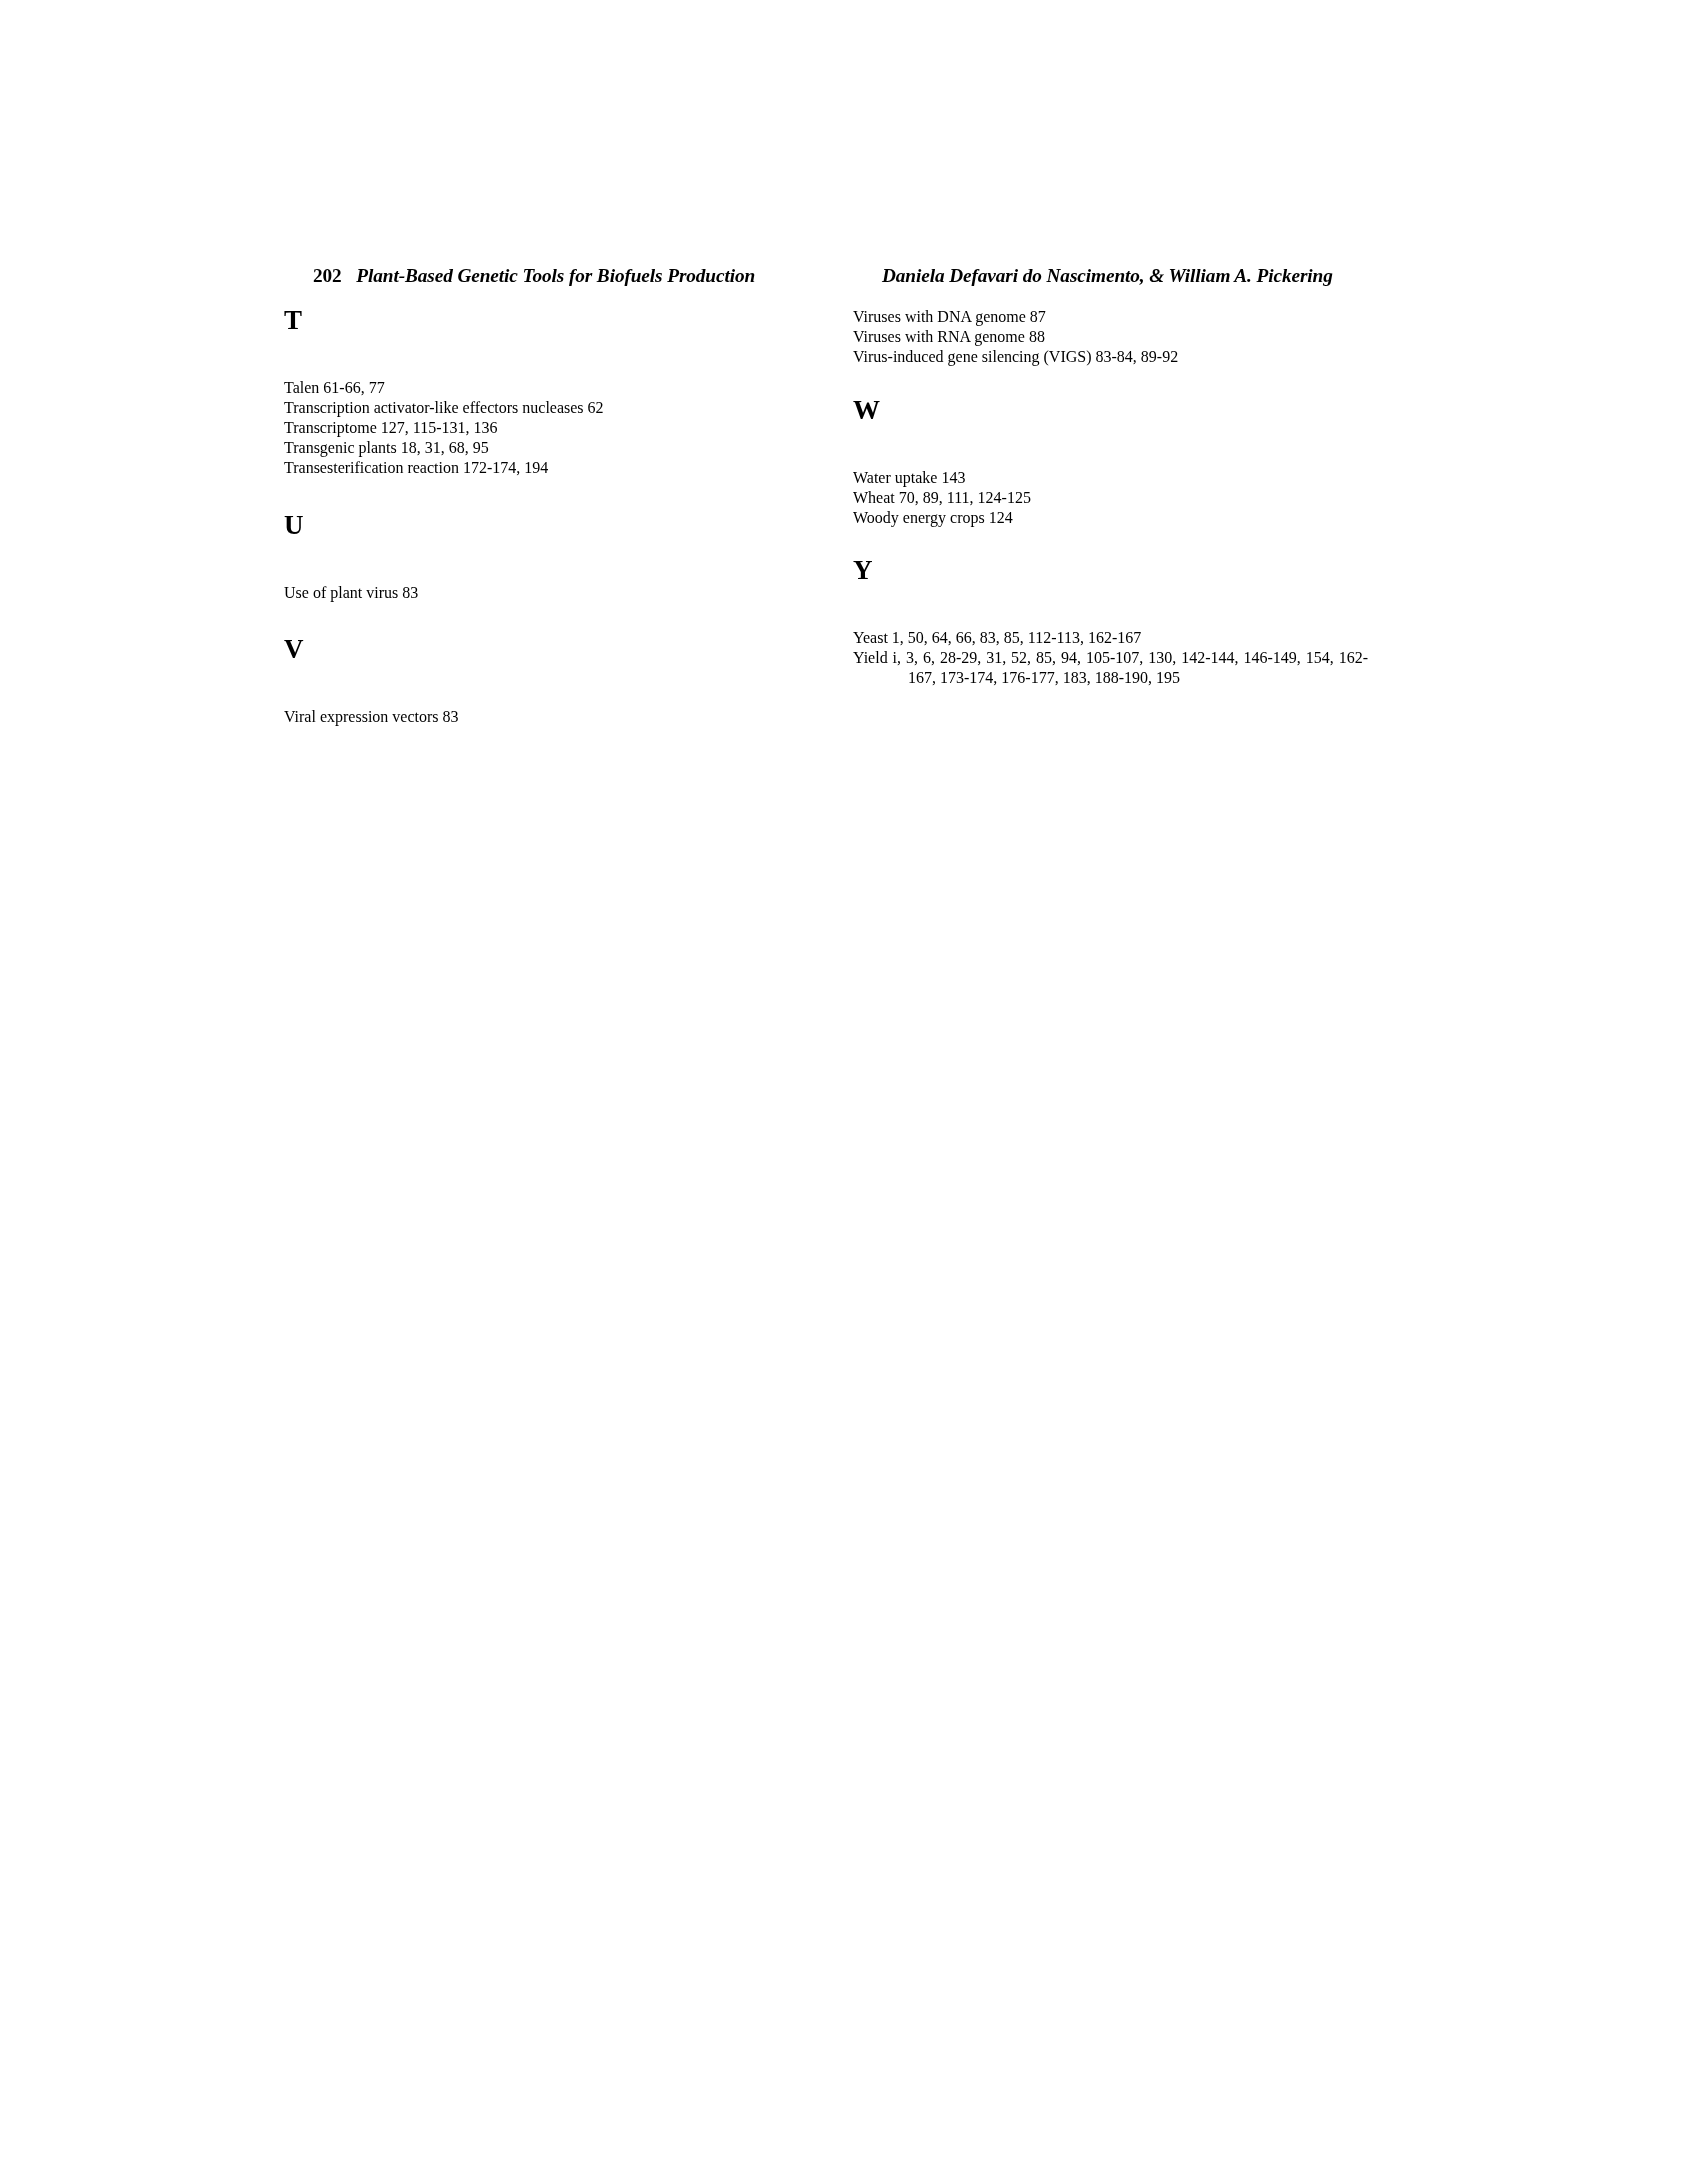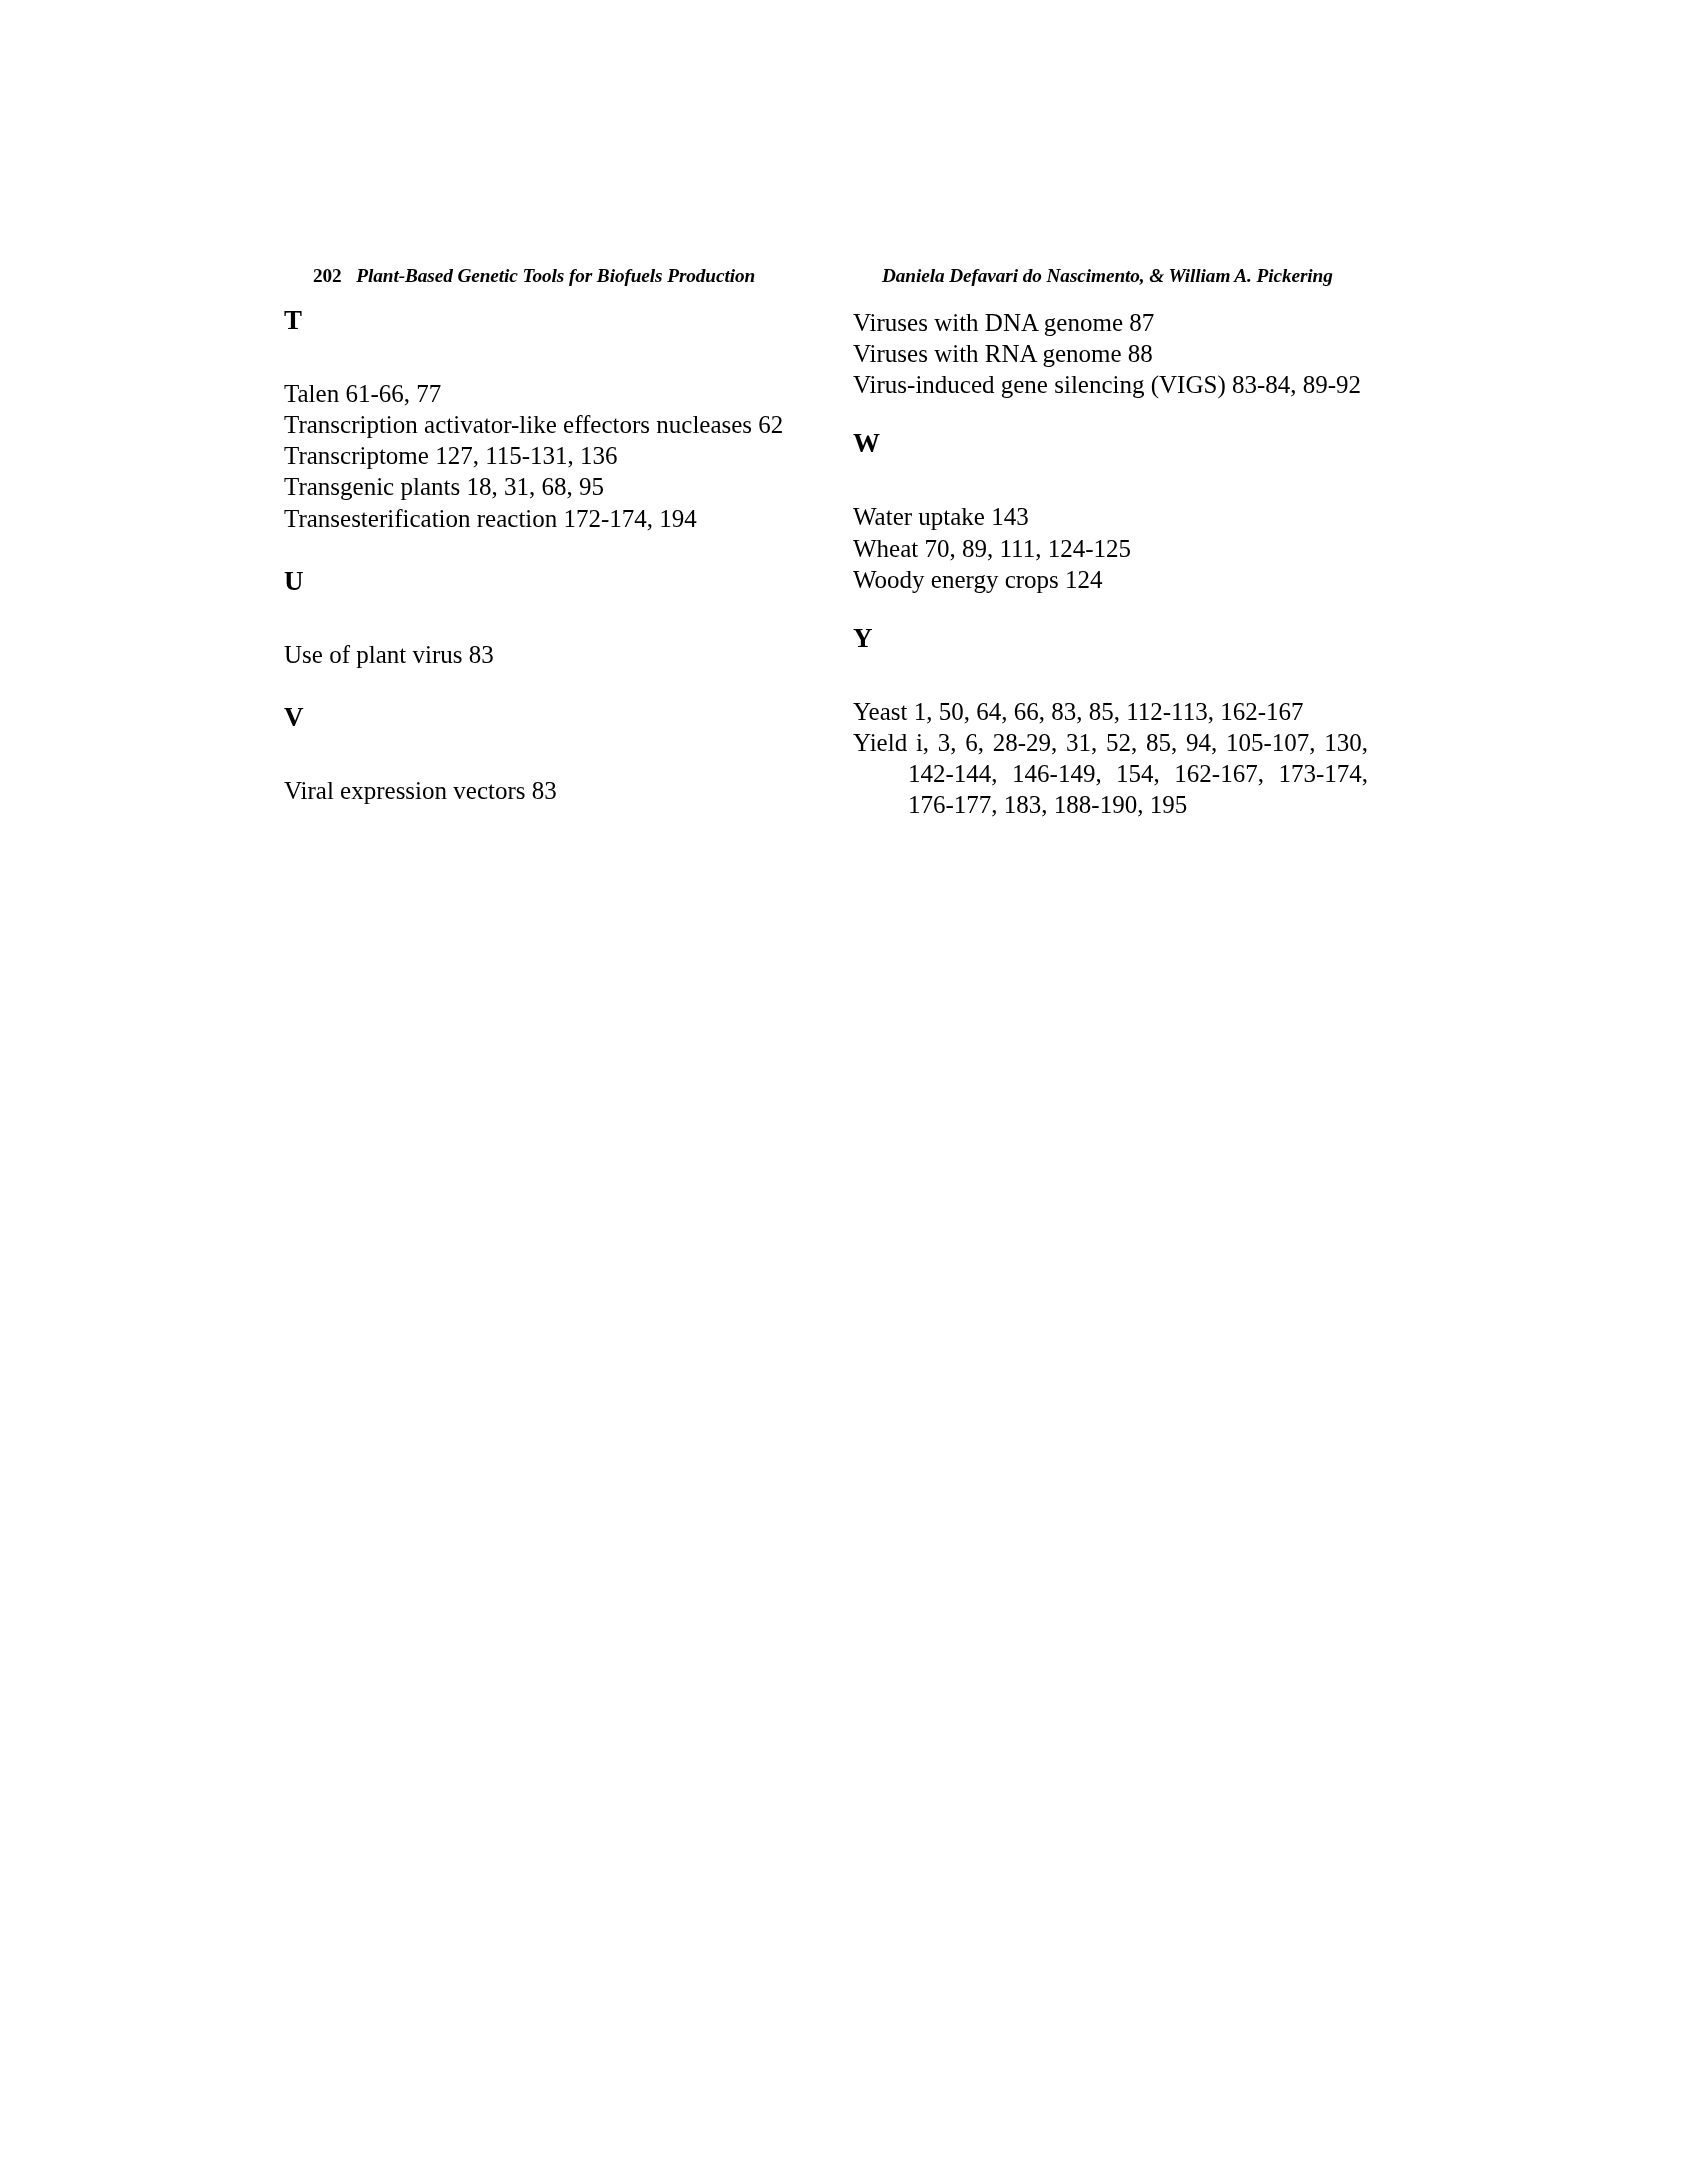"Viruses with DNA genome 87" .entry { font-size: 25px -> 16px }
